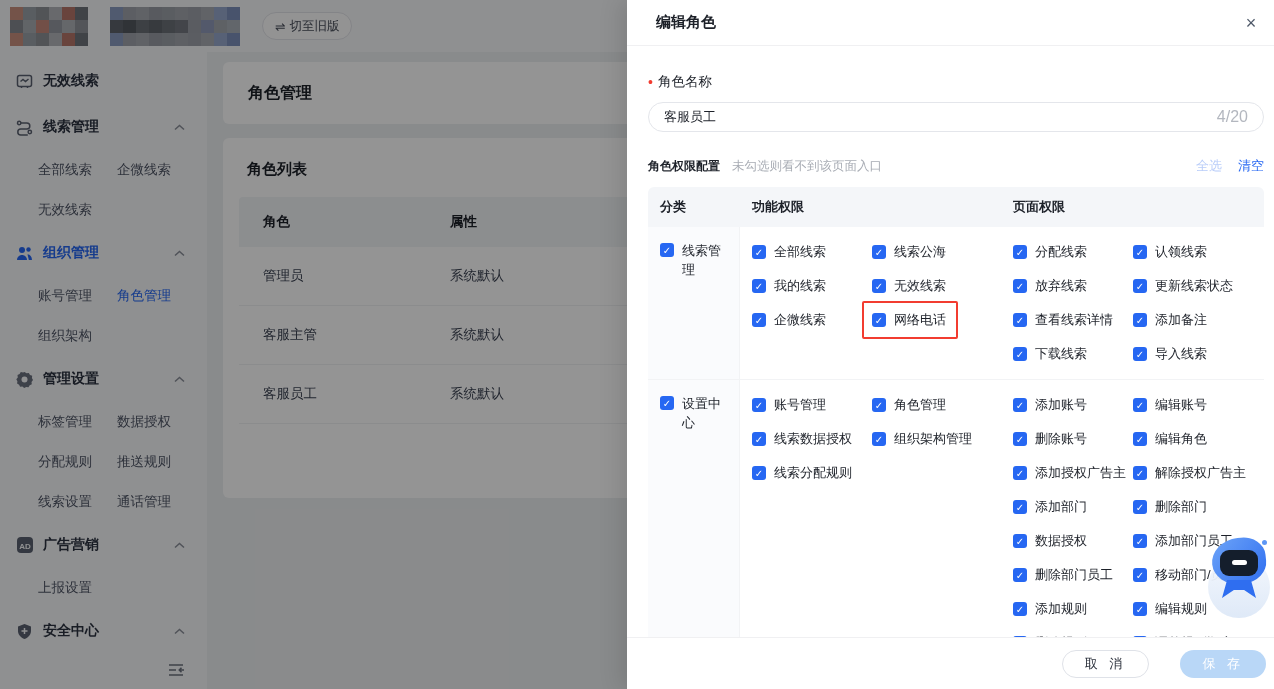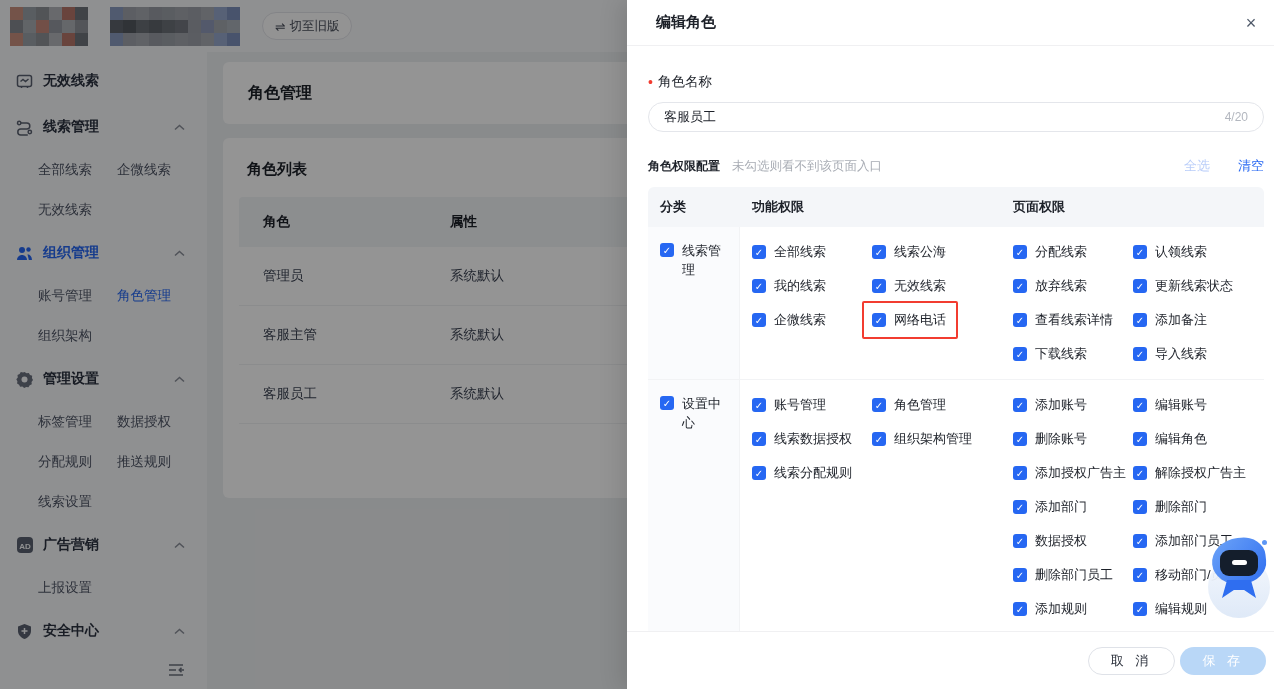"4/20" .name-input .counter { font-size: 12px -> 16px }
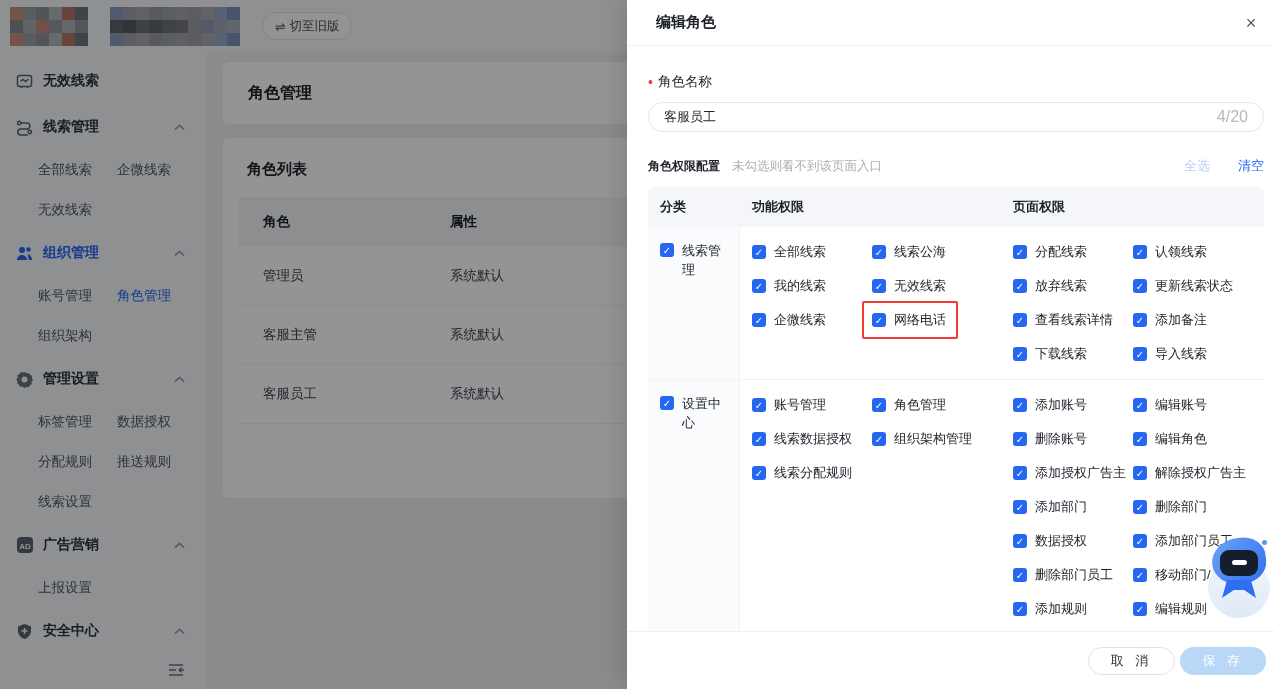"全选" .perm-actions { gap: 28px -> 16px }
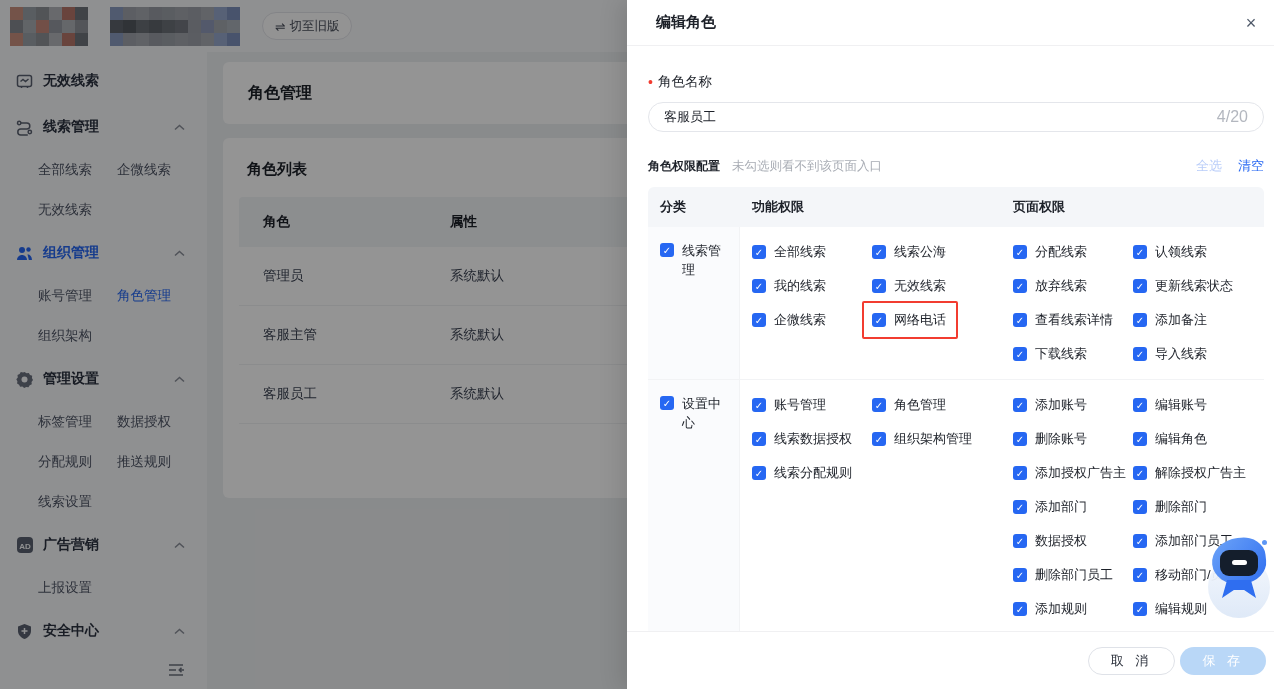"通话管理" span.sub-item { html: none -> <span>通话管理</span> }
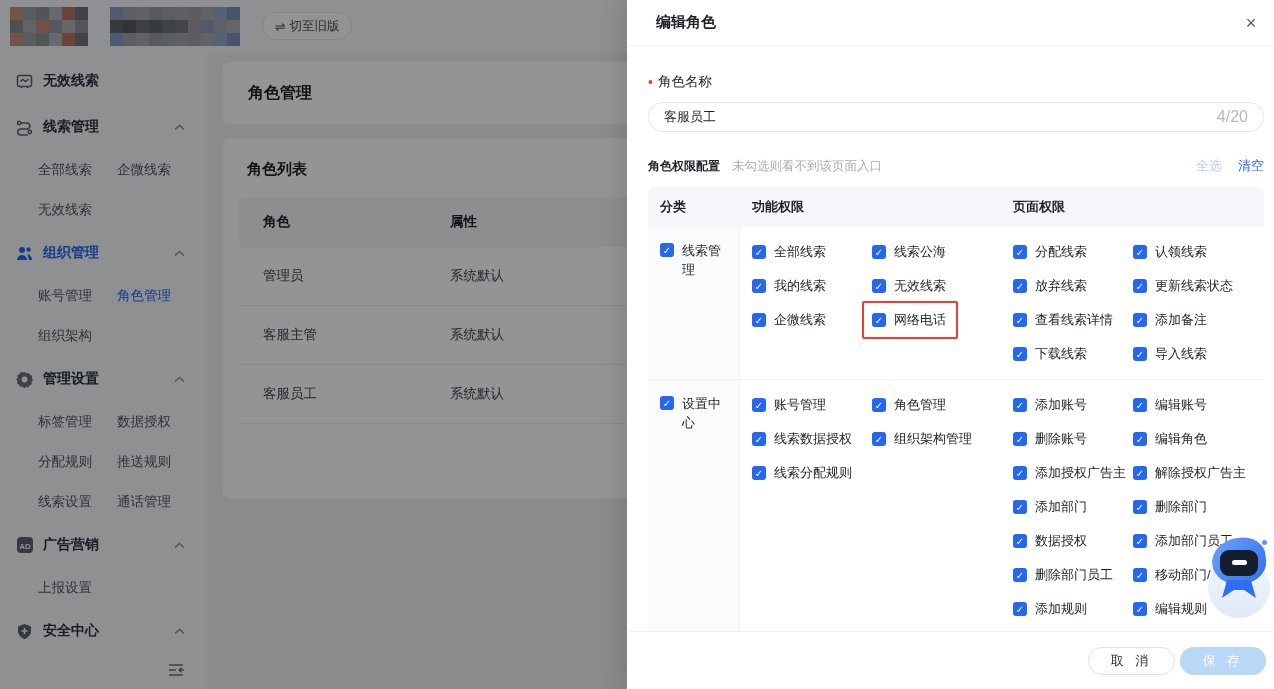"取 消" .m-footer { gap: 5px -> 31px; height: 58px -> 52px }
